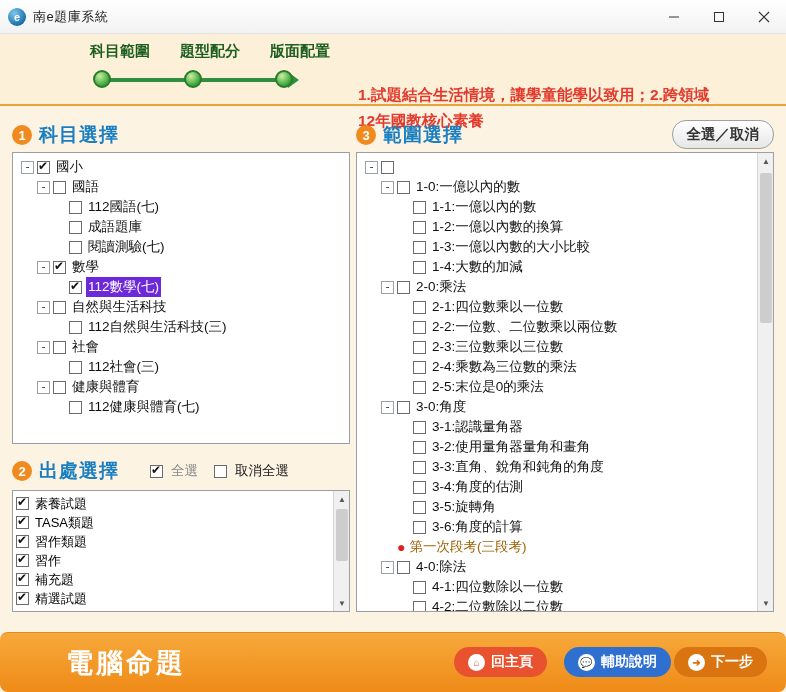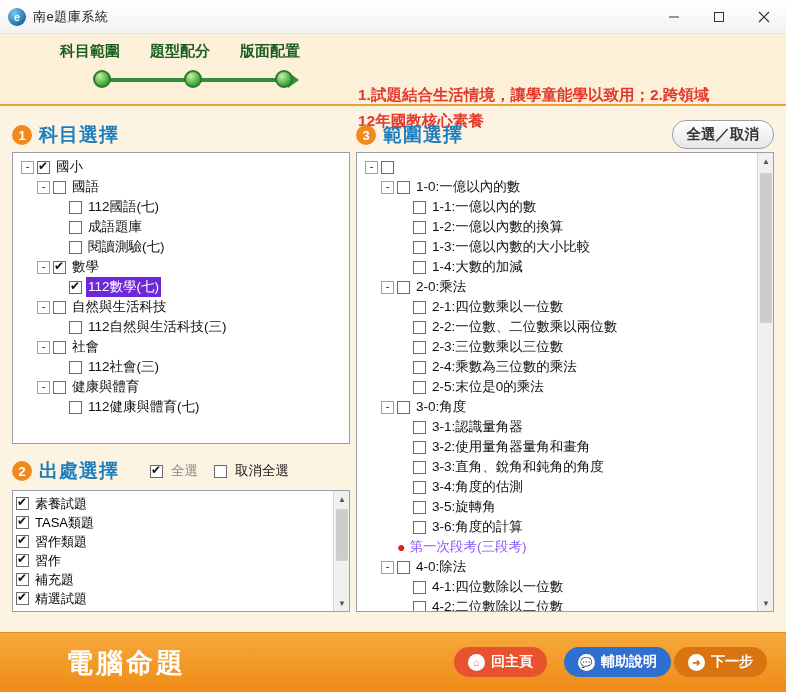"科目範圍" .steps .labels span { text-align: left -> right }
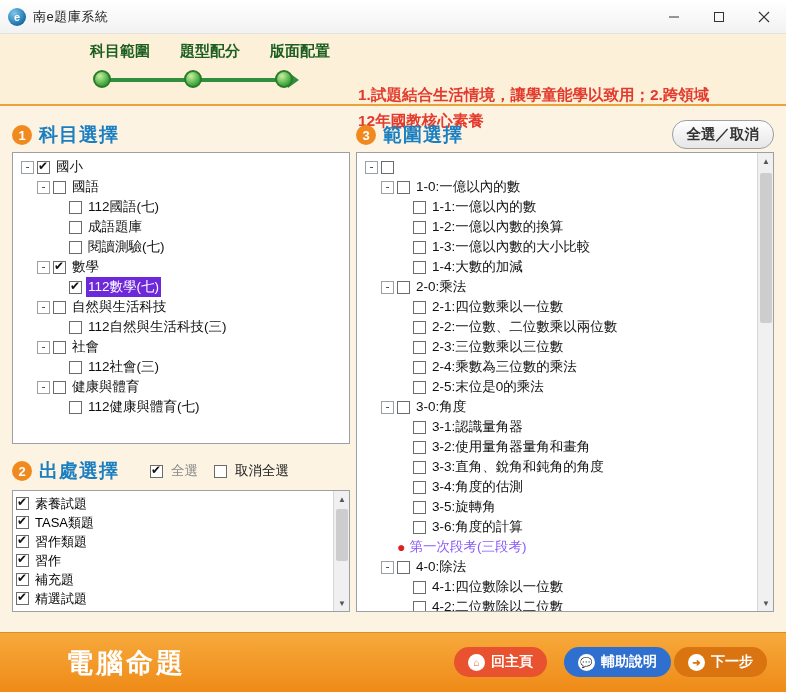"第一次段考(三段考)" .lbl.red { color: #8b5cf6 -> #a16207 }
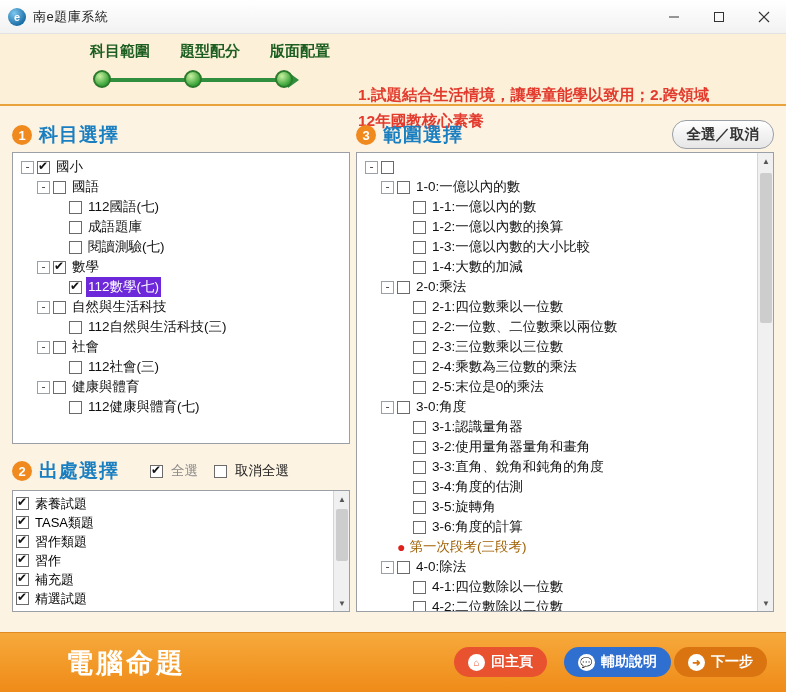"電腦命題" .footer { border-radius: none -> 8px }
